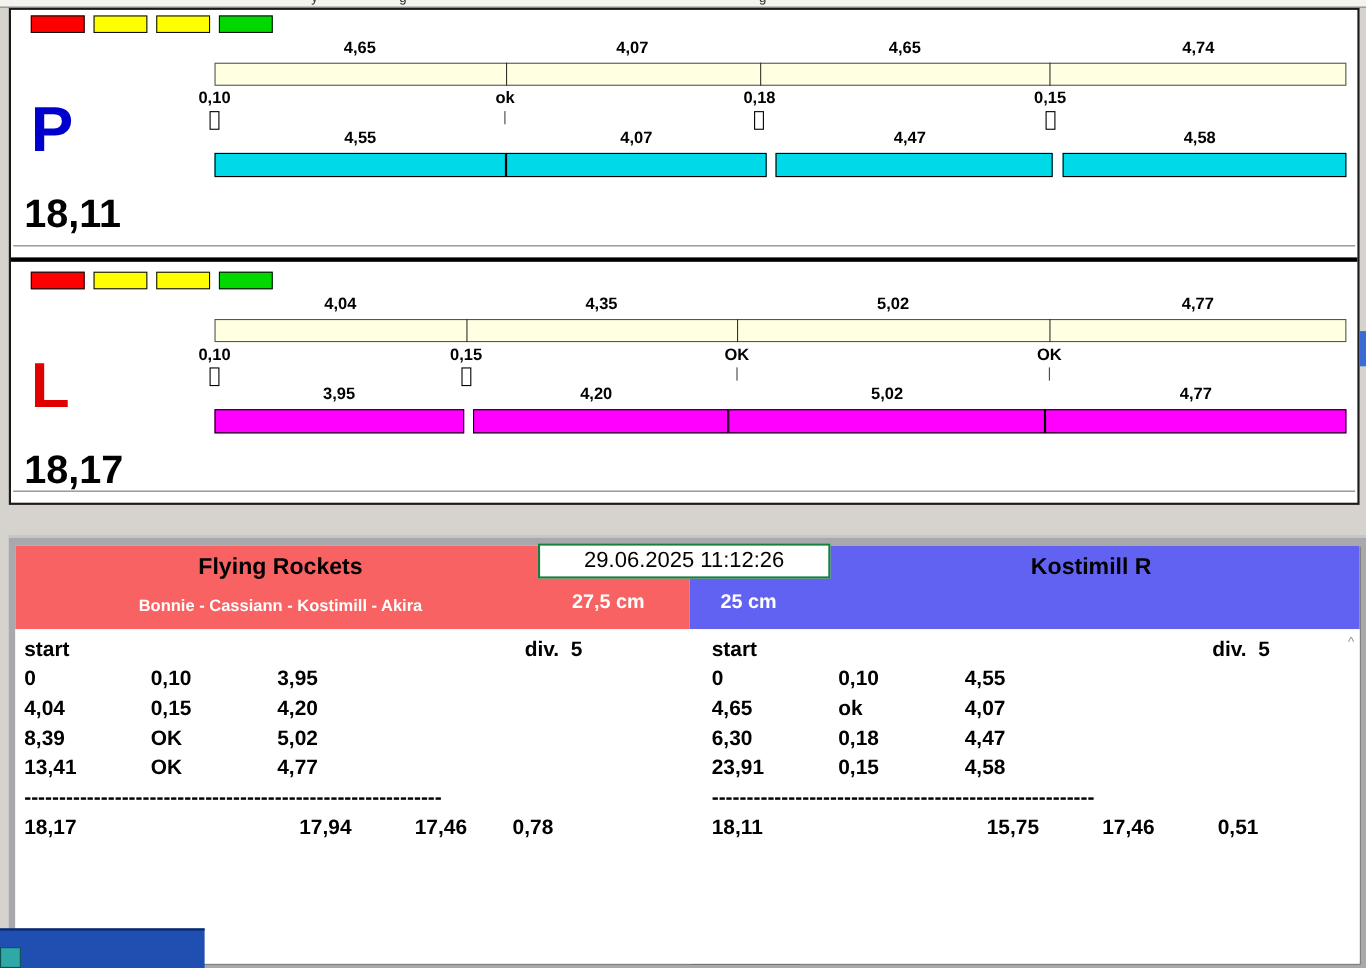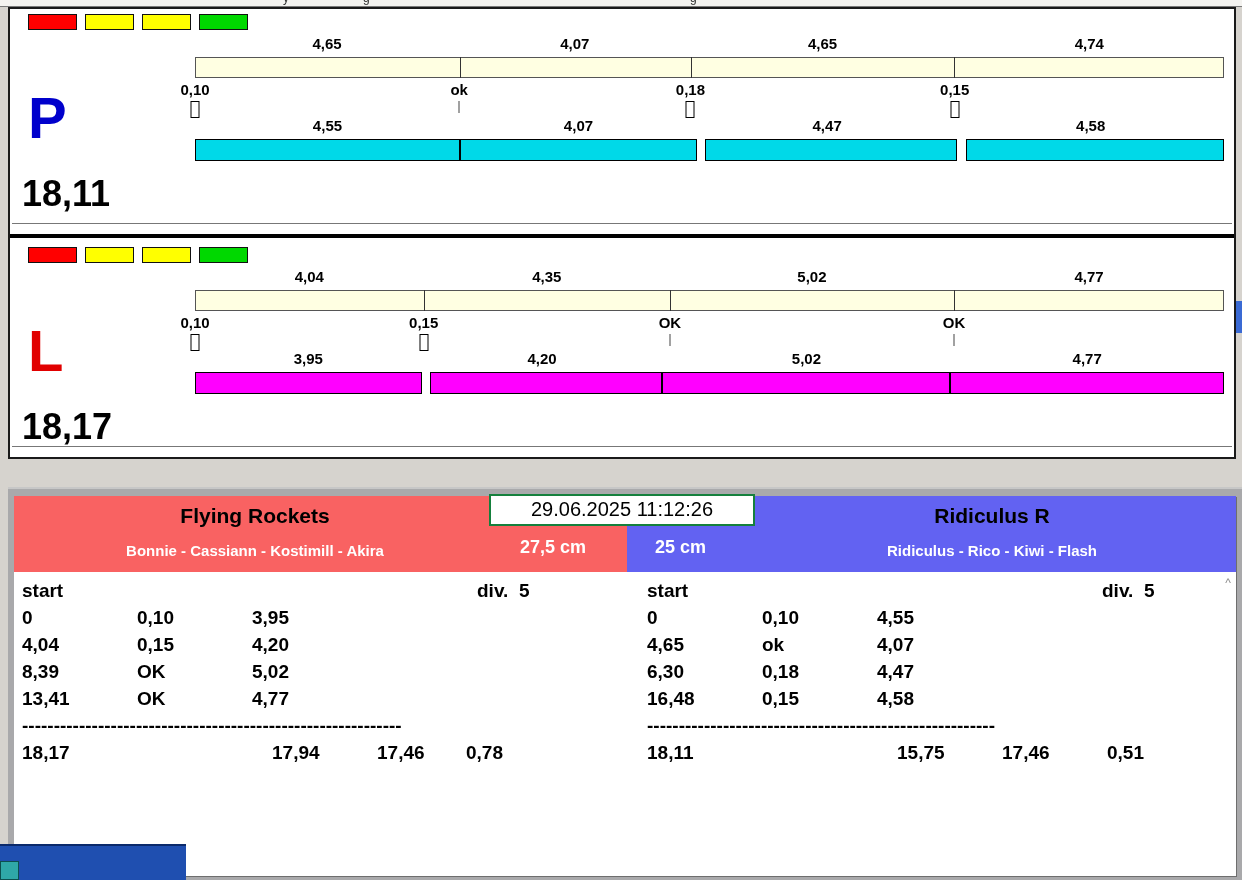"Ridiculus R" div.team-title { text: Ridiculus -> Kostimill }
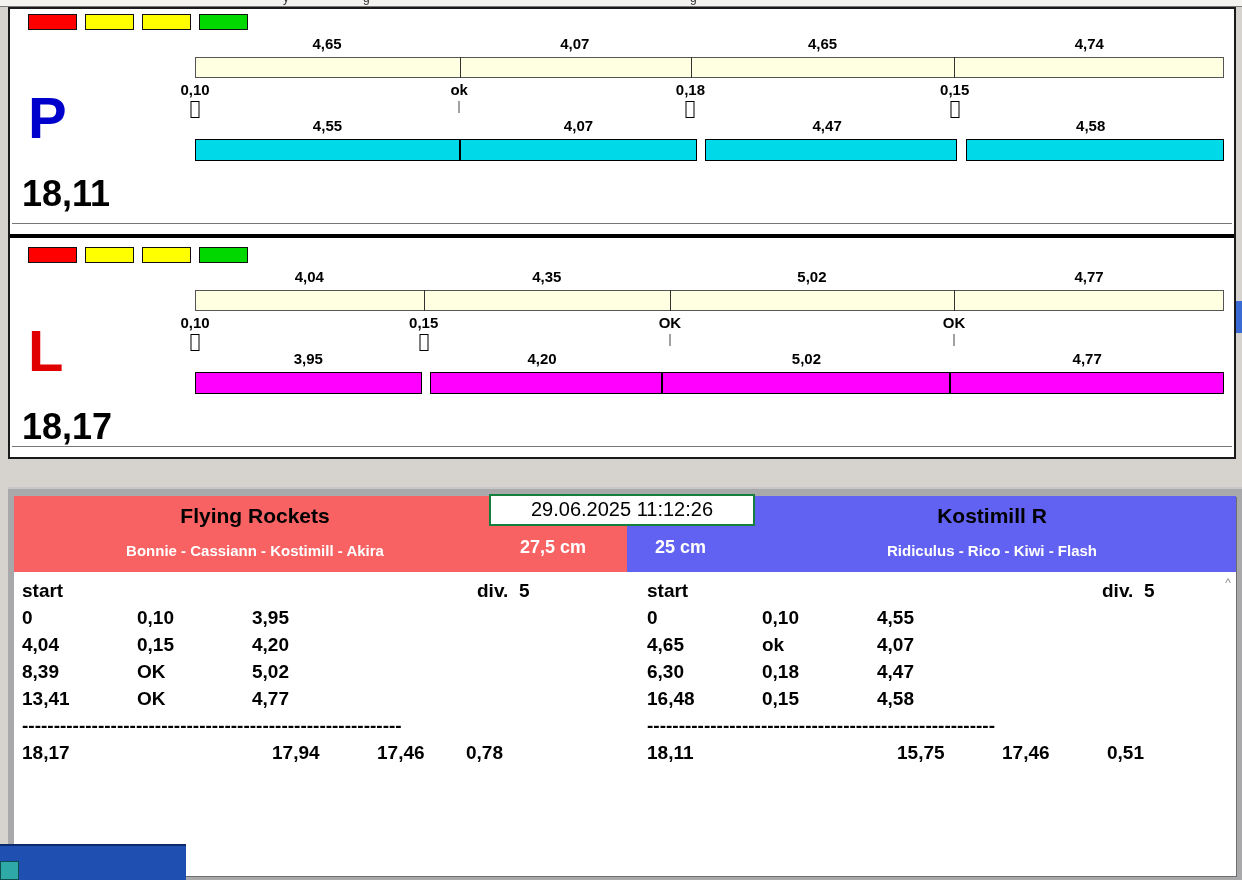"Ridiculus - Rico - Kiwi" div.team-dogs { html: <div>Ridiculus - Rico - Kiwi - Flash</div> -> none }
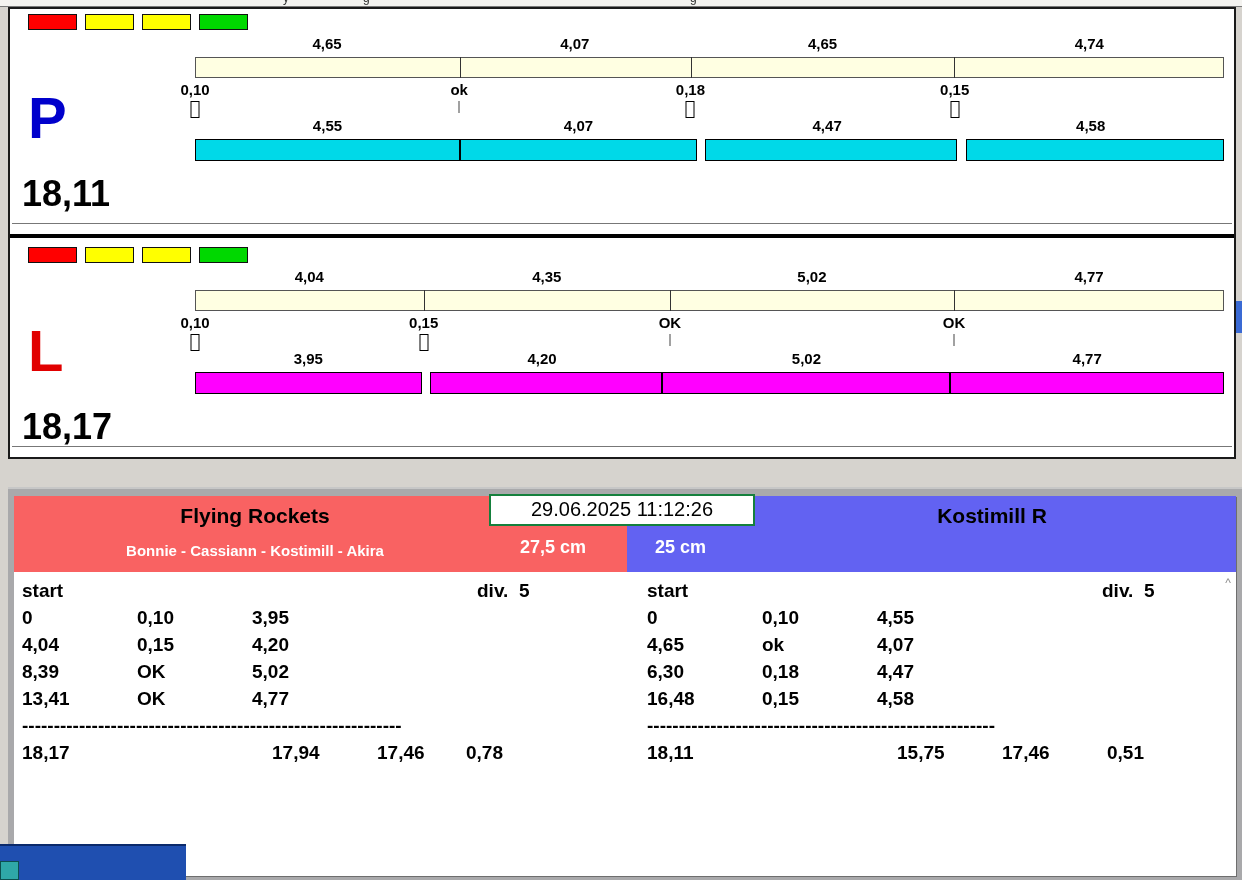"16,48" span.pc { text: 16,48 -> 23,91 }
